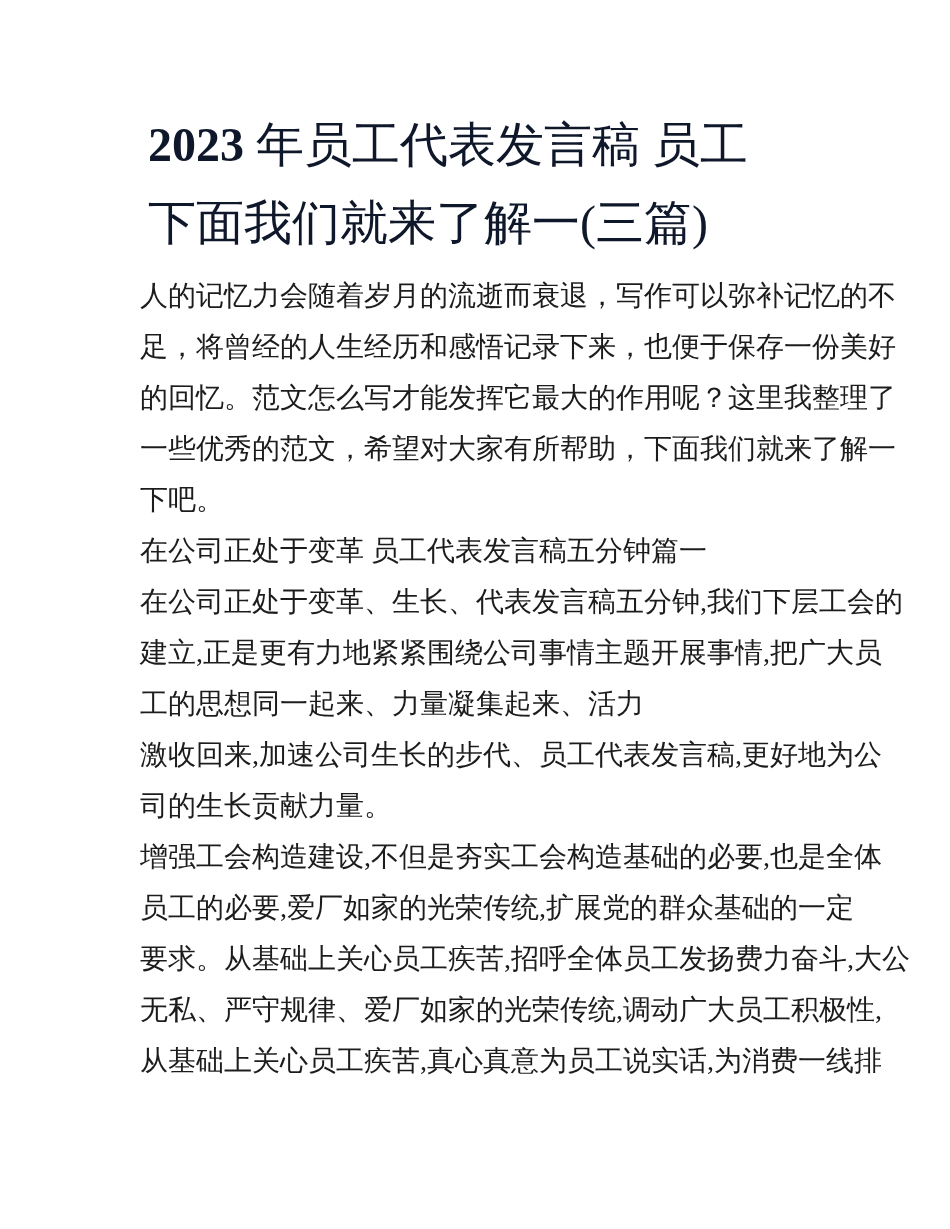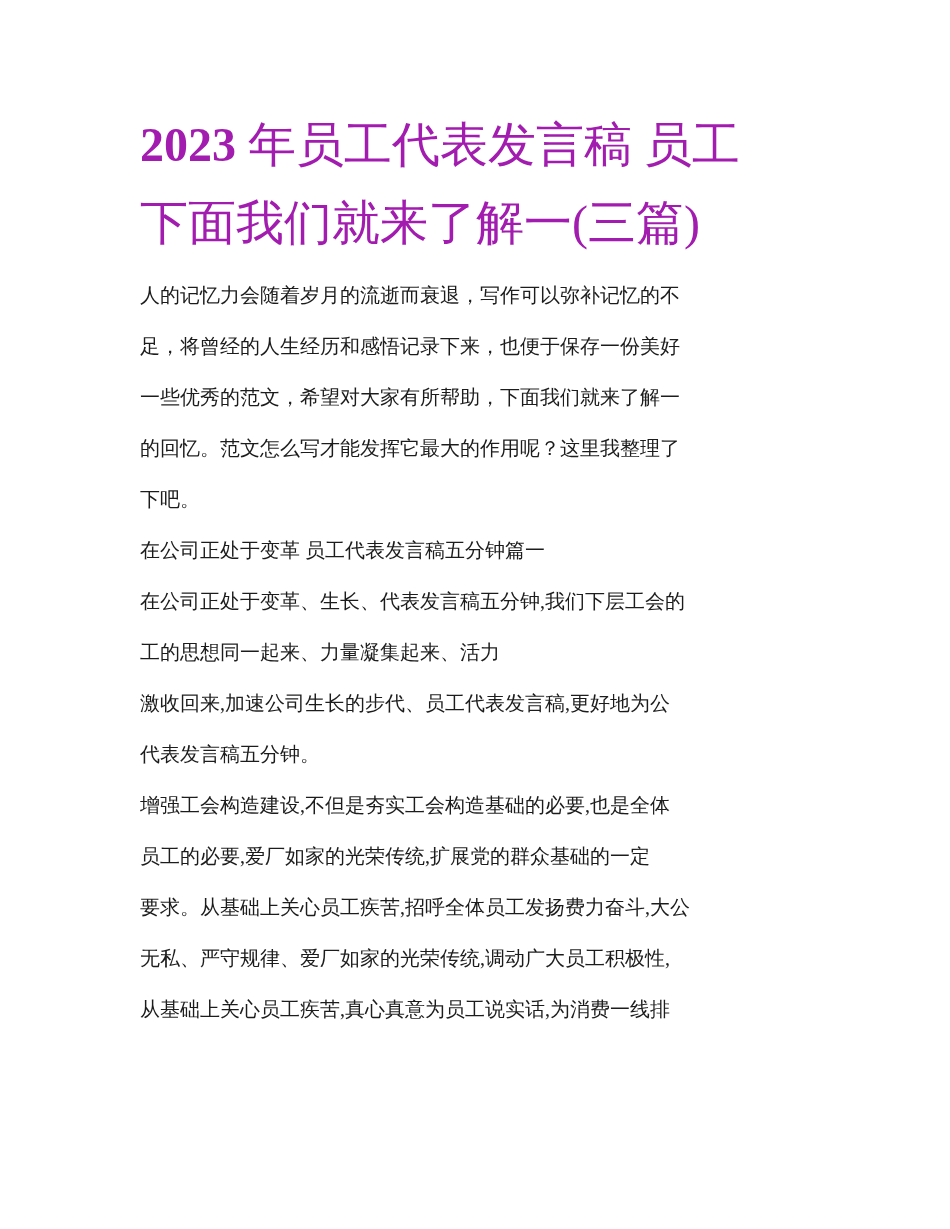"2023 年员工代表发言稿 员工" .doc-title { color: #a21caf -> #0f172a; margin-left: none -> 8px }
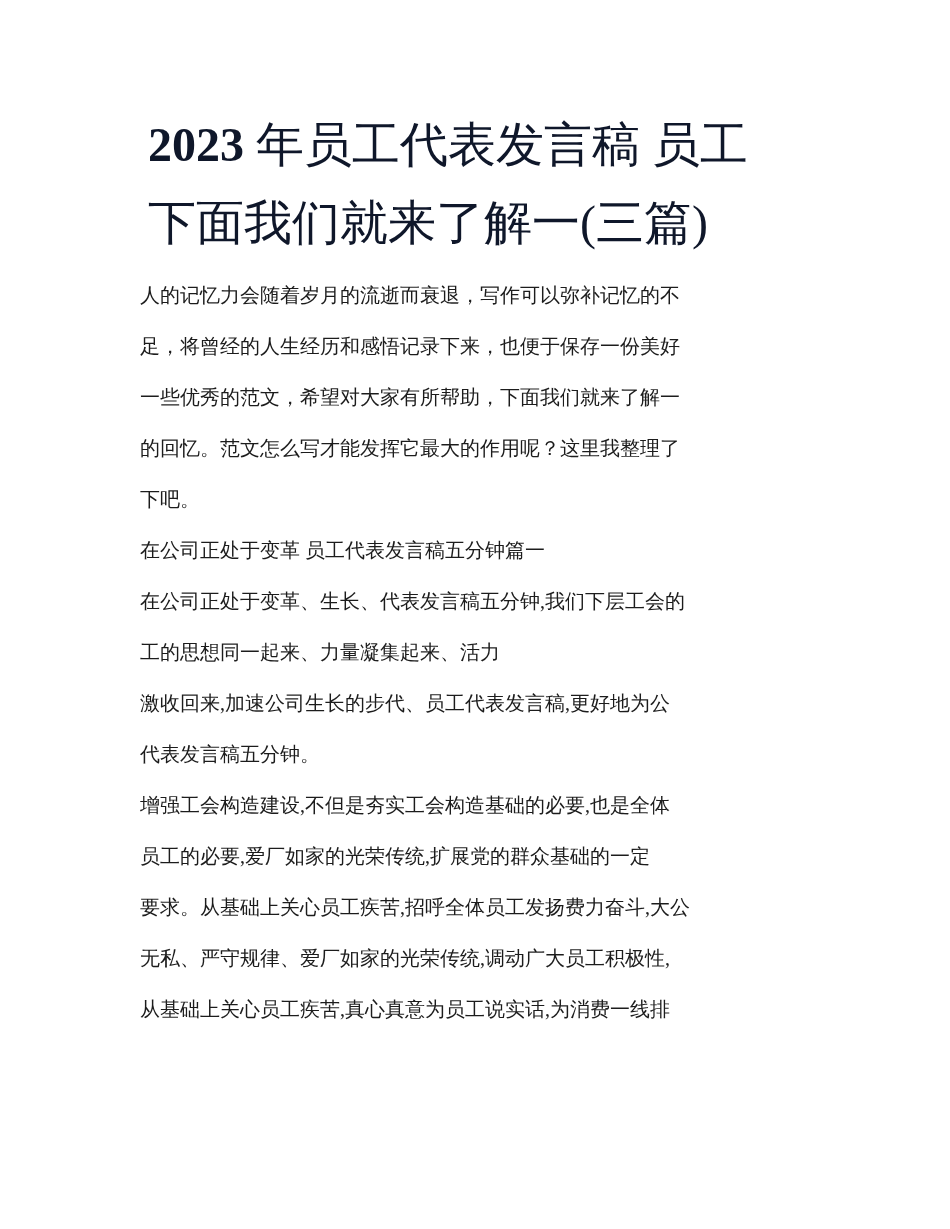"人的记忆力会随着岁月的流逝而衰退，写作可以弥补记忆的不" .body-text { font-size: 20px -> 28px }
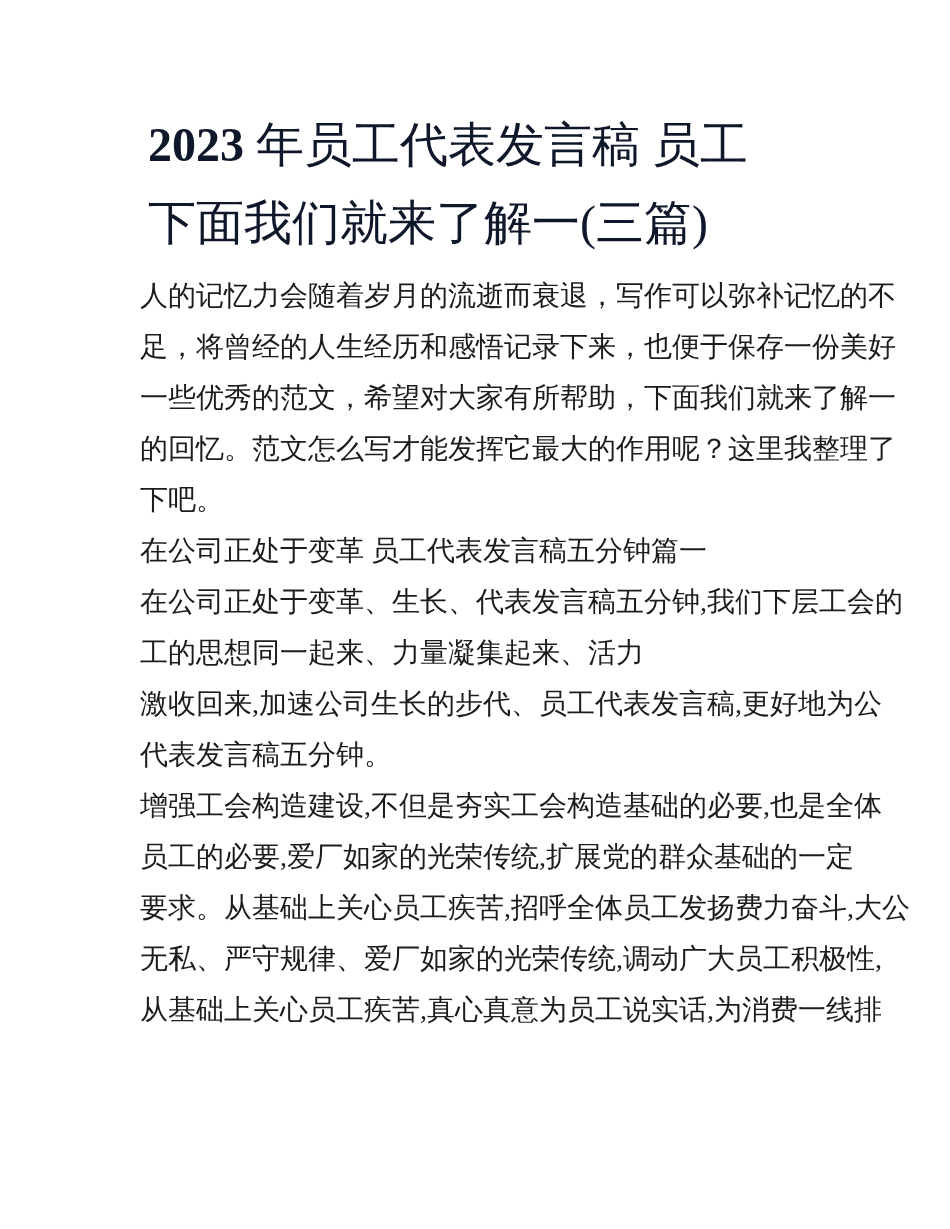"一些优秀的范文，希望对大家有所帮助，下面我们就来了解一" div.line { order: before "的回忆。范文怎么写才能发挥它最大的作用呢？这里我整理了" -> after "的回忆。范文怎么写才能发挥它最大的作用呢？这里我整理了" }
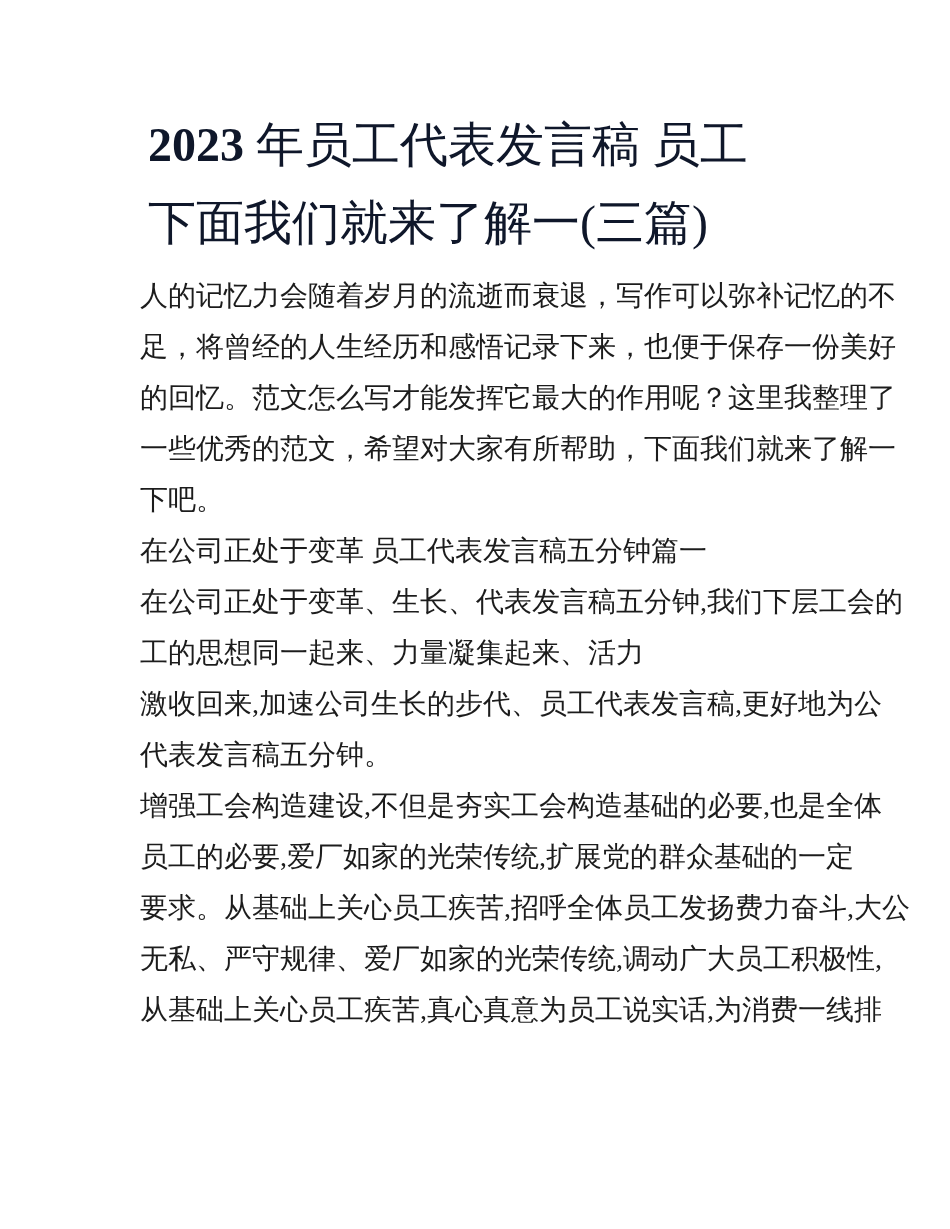"建立,正是更有力地紧紧围绕公司事情主题开展事情,把广大员" div.line { html: none -> <div>建立,正是更有力地紧紧围绕公司事情主题开展事情,把广大员</div> }
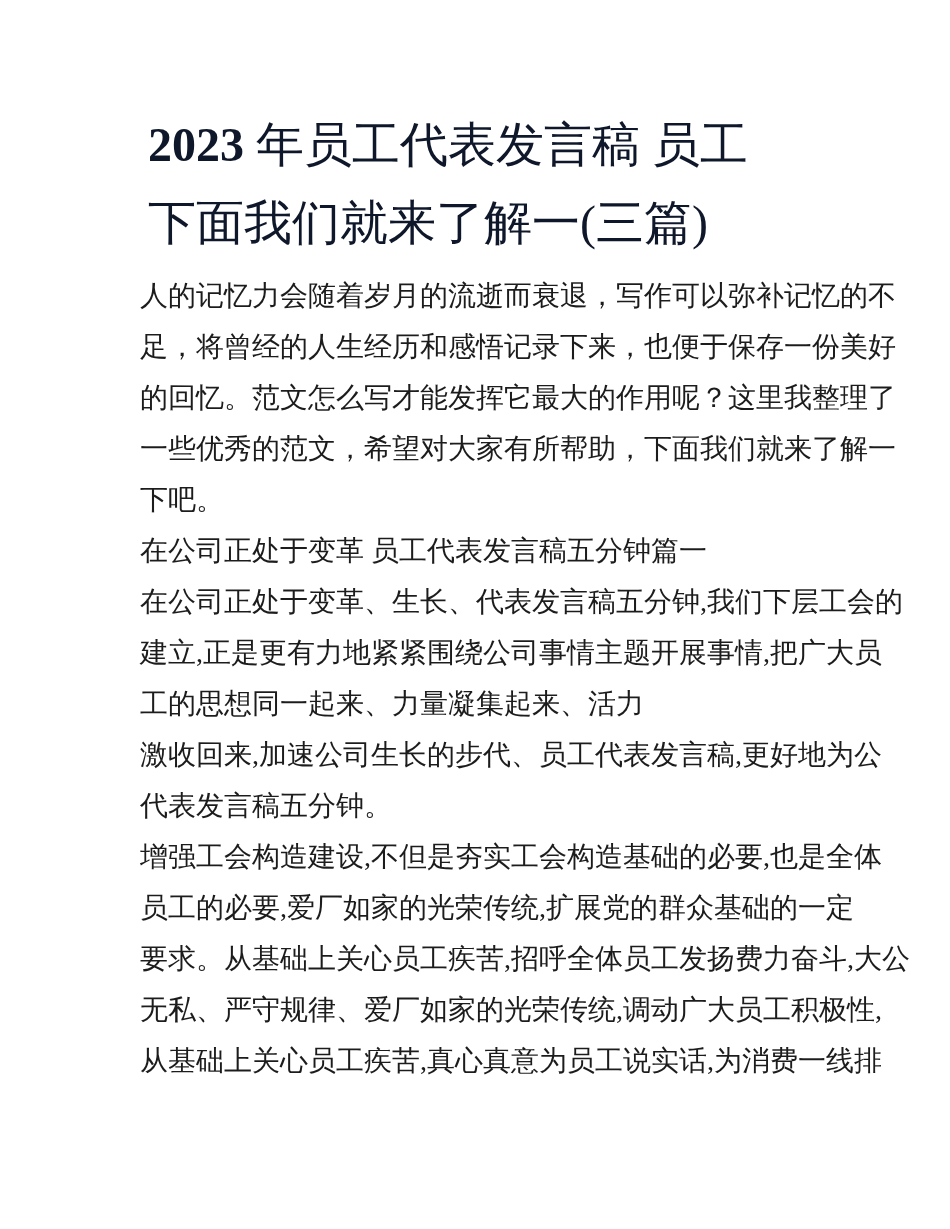"代表发言稿五分钟。" div.line { text: 代表发言稿五分钟 -> 司的生长贡献力量 }
